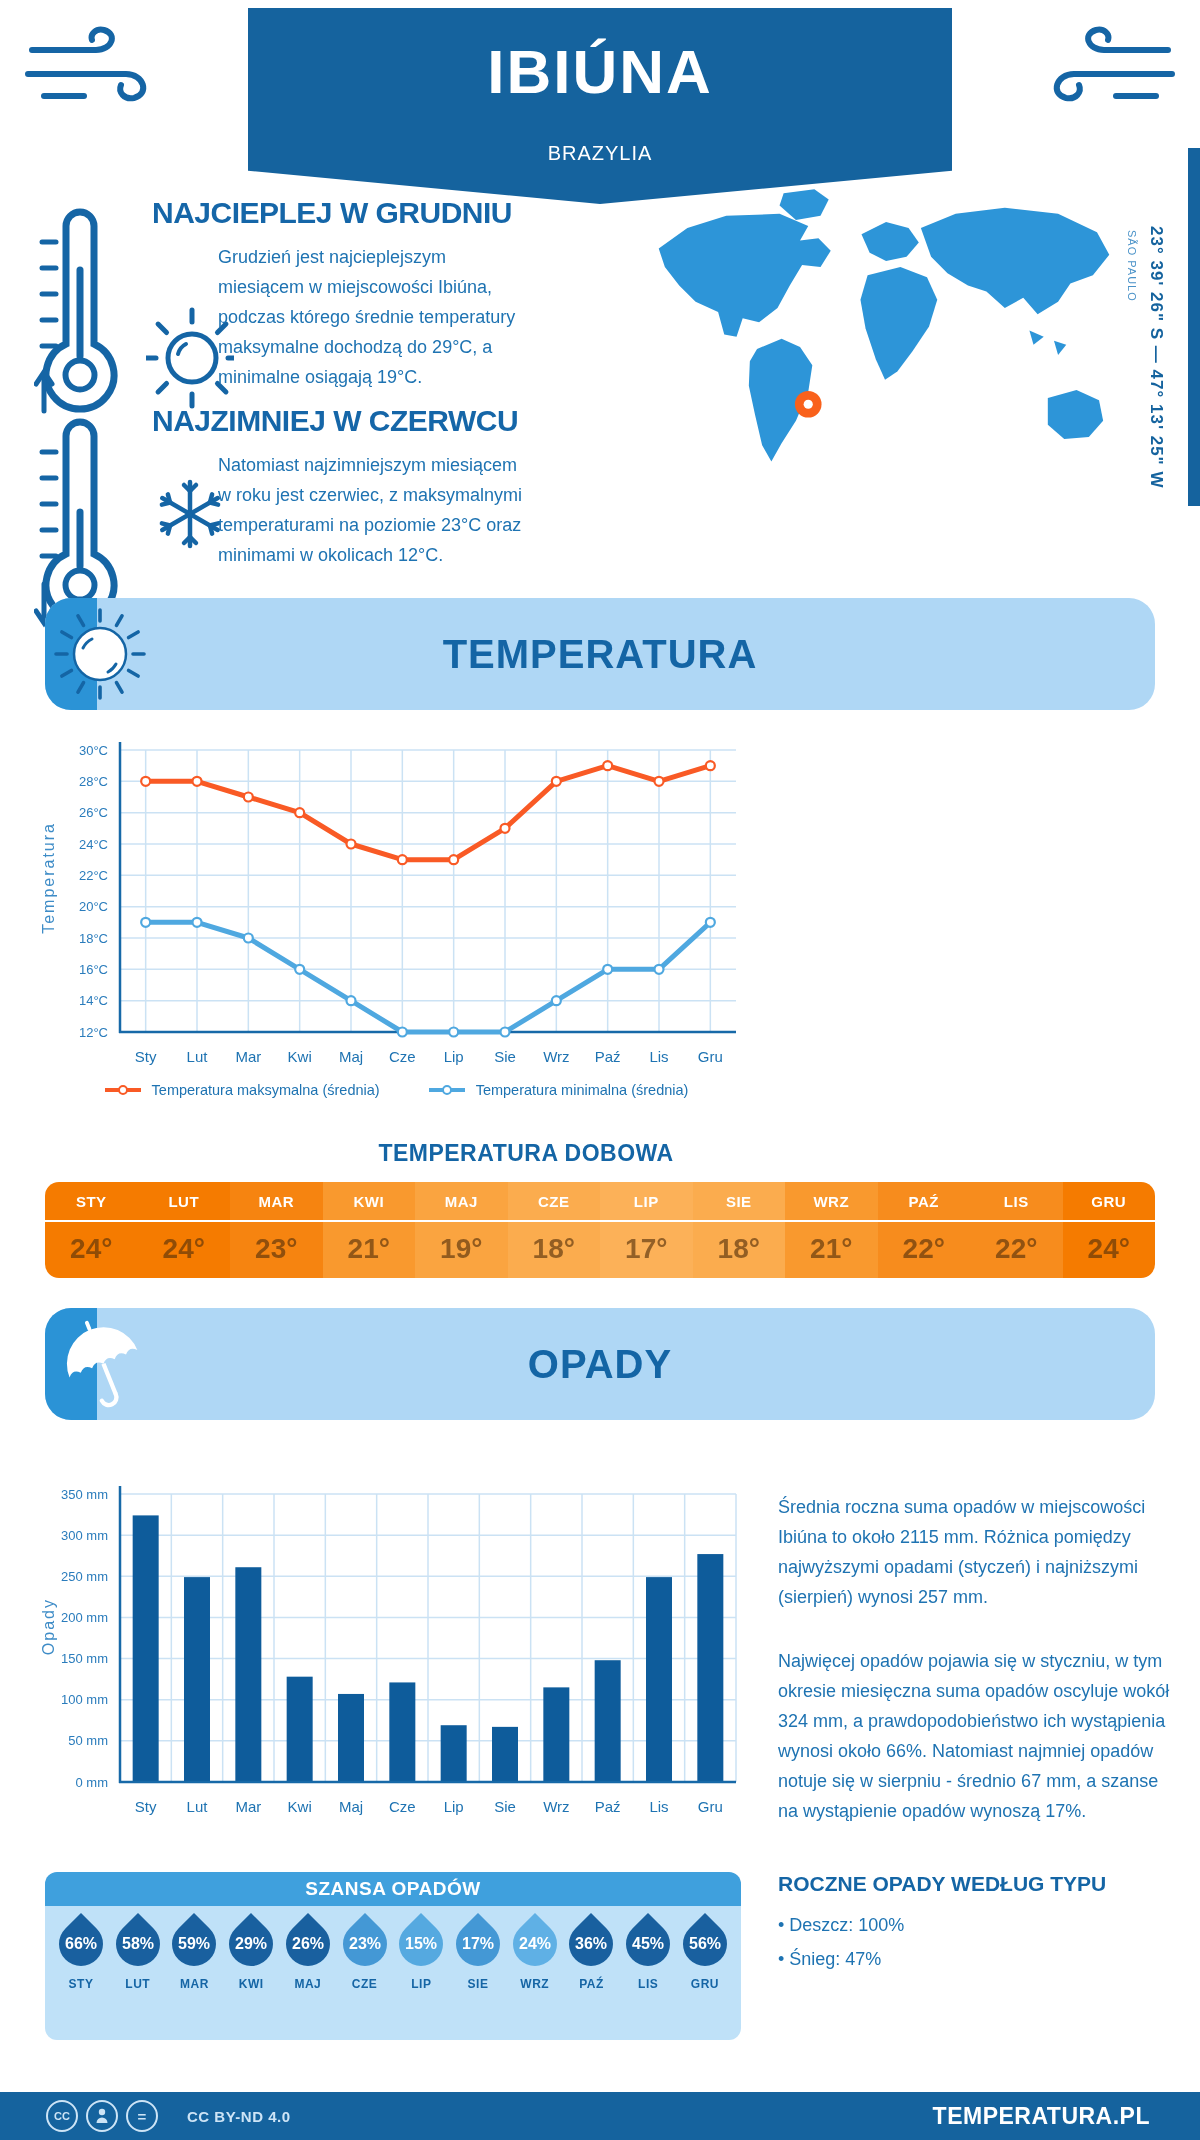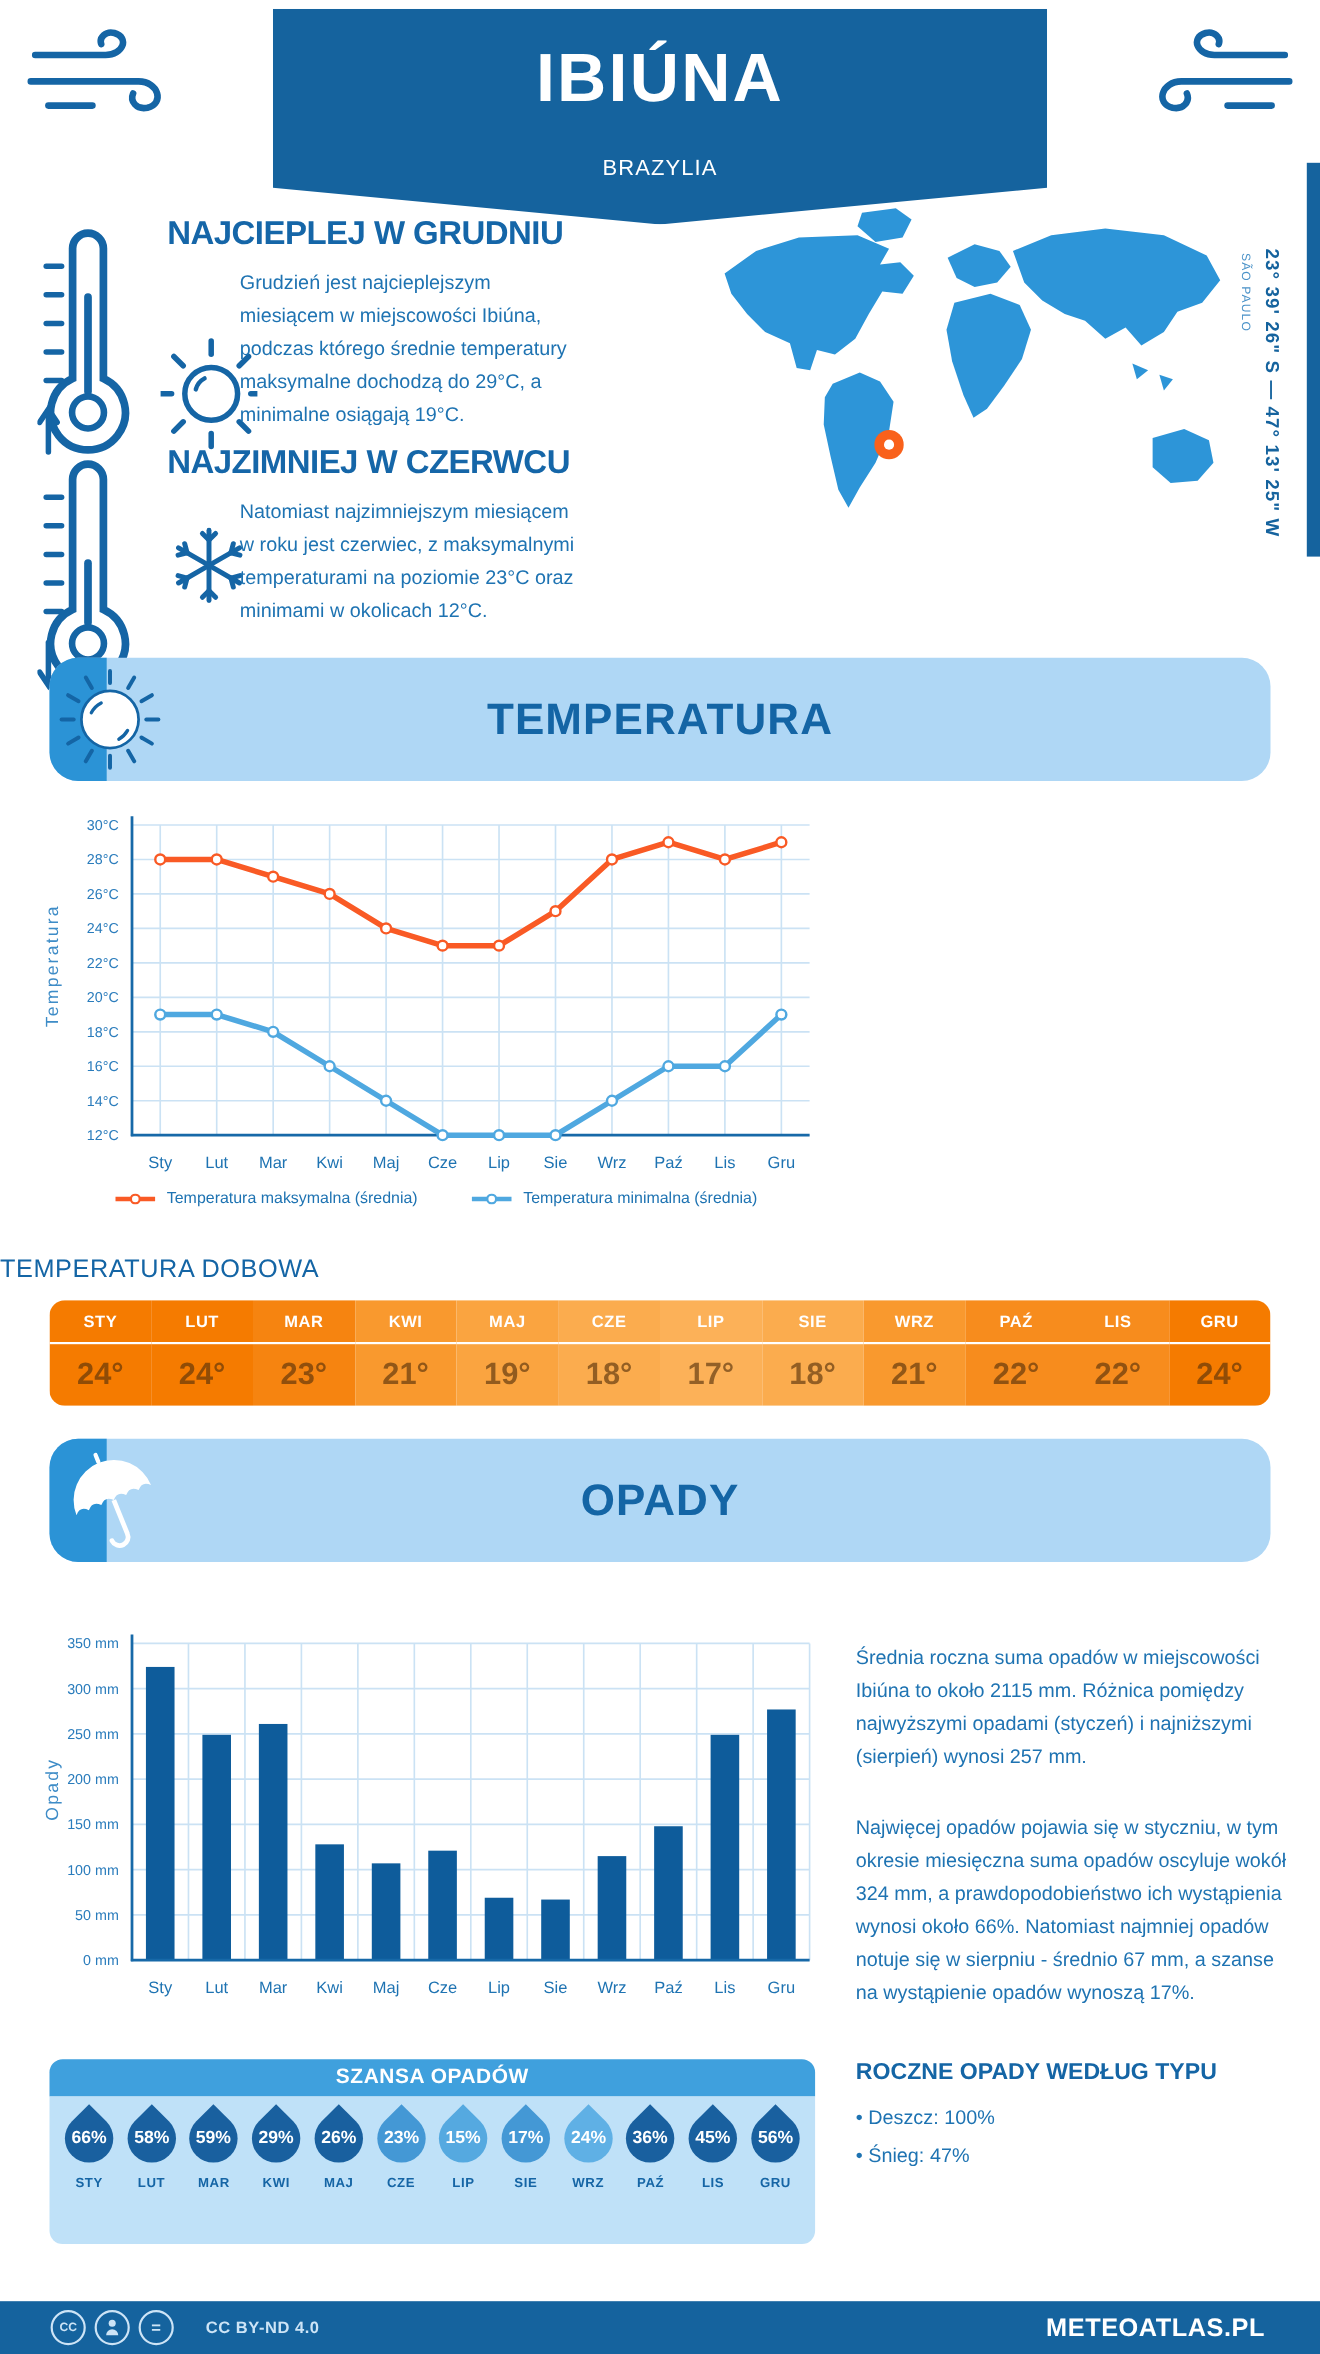"TEMPERATURA DOBOWA" .center-title { font-weight: normal -> bold; text-align: none -> center }
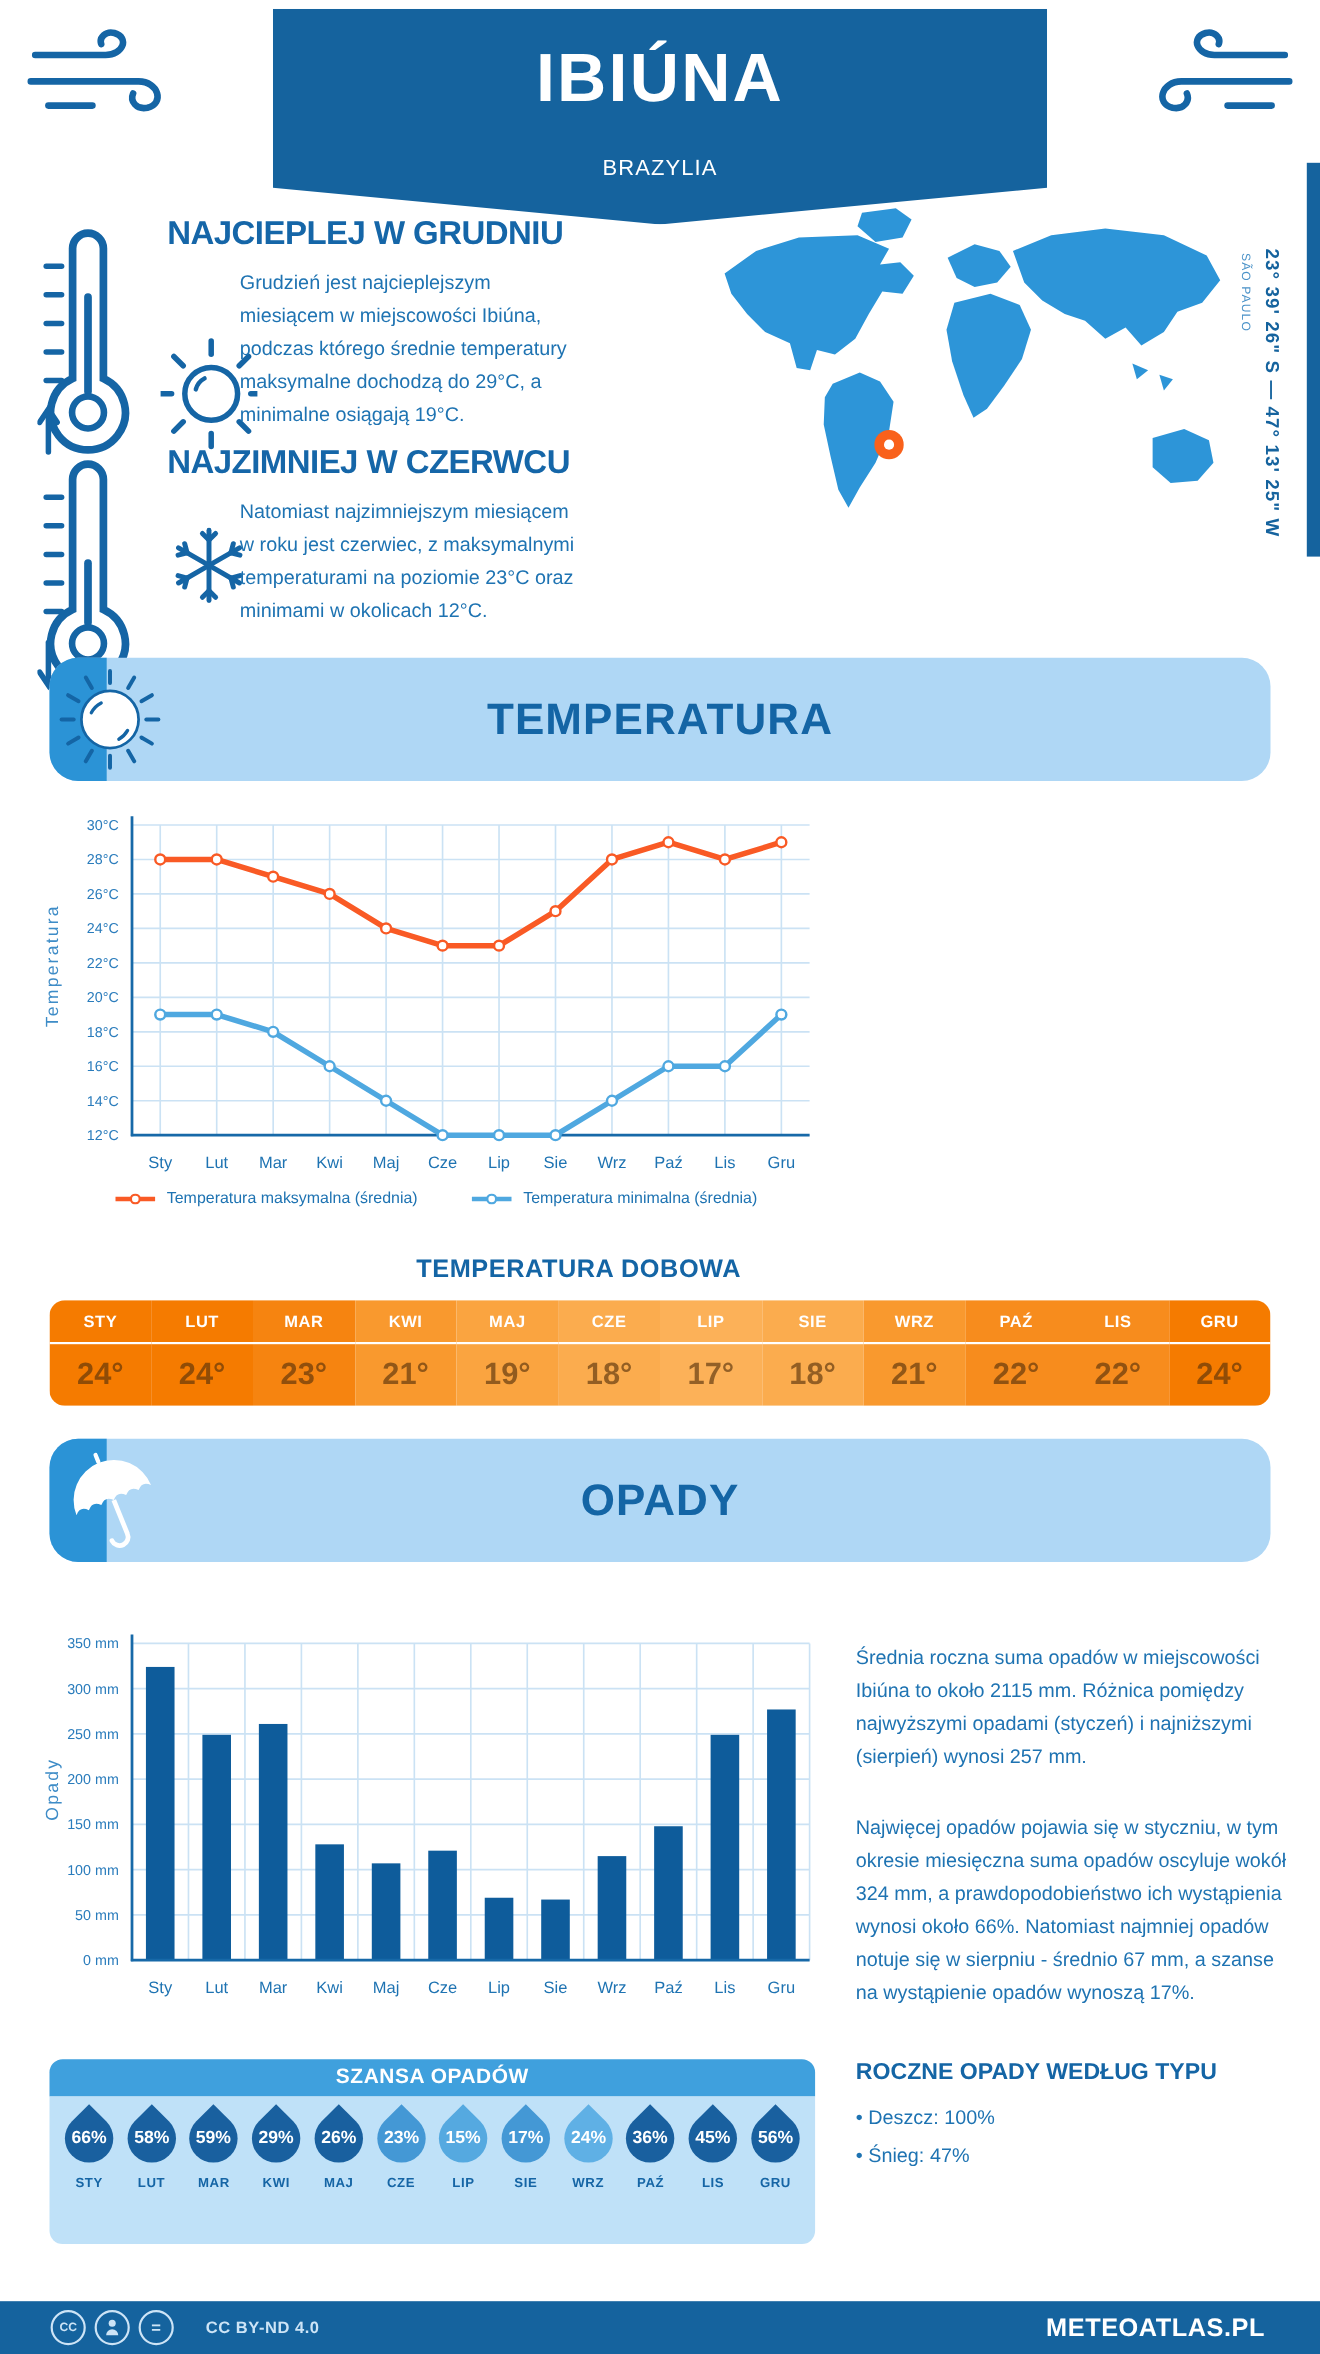"METEOATLAS.PL" span.site { text: METEOATLAS.PL -> TEMPERATURA.PL }
